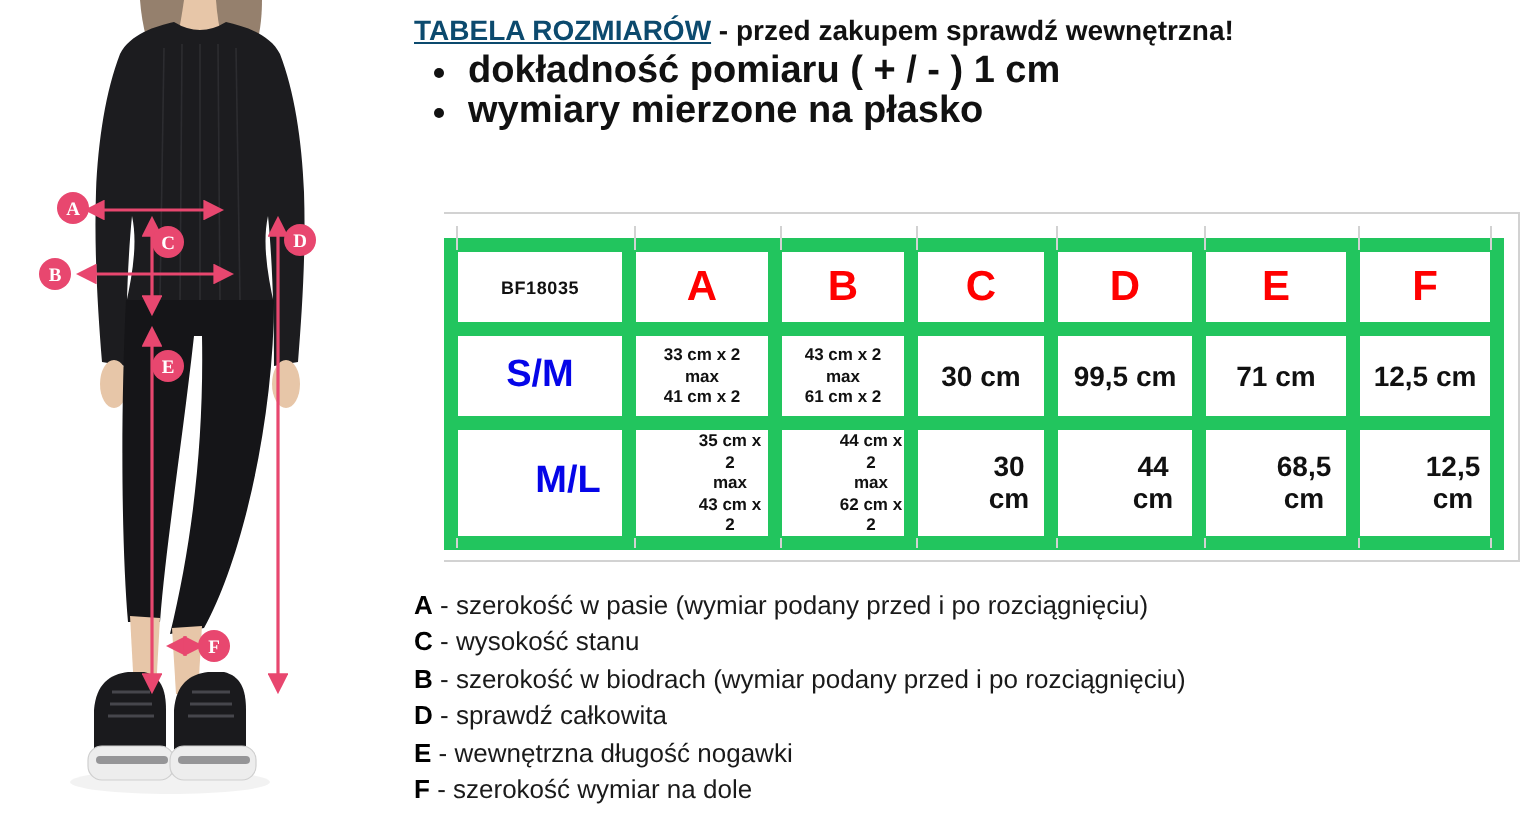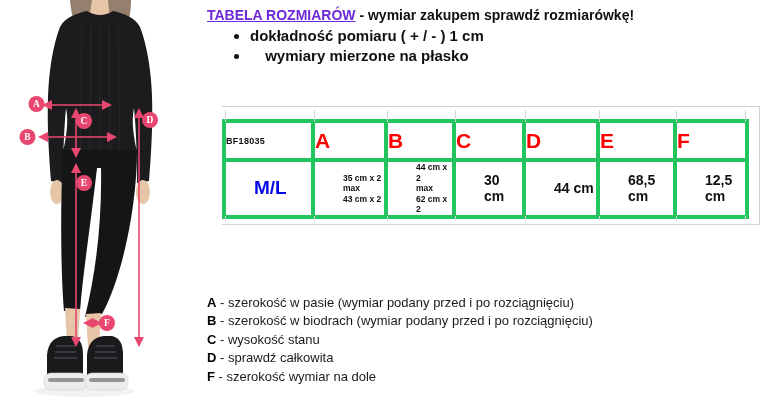"TABELA ROZMIARÓW" .title .t-red { color: #6d28d9 -> #0c4a6e }
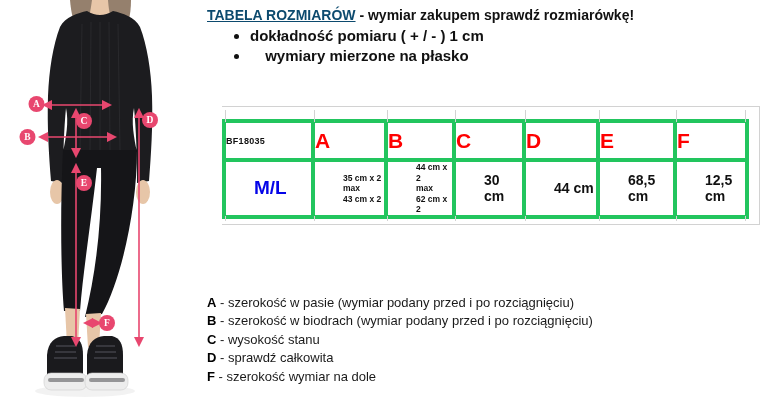"wymiar zakupem sprawdź rozmiarówkę!" span { text: wymiar zakupem sprawdź rozmiarówkę -> przed zakupem sprawdź wewnętrzna }
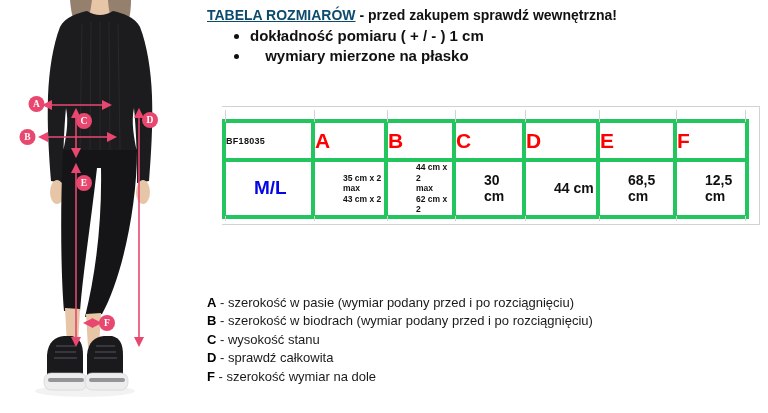"dokładność pomiaru ( + /" .bullets { font-size: 15px -> 19px; left: 236px -> 220px; text-align: center -> none }
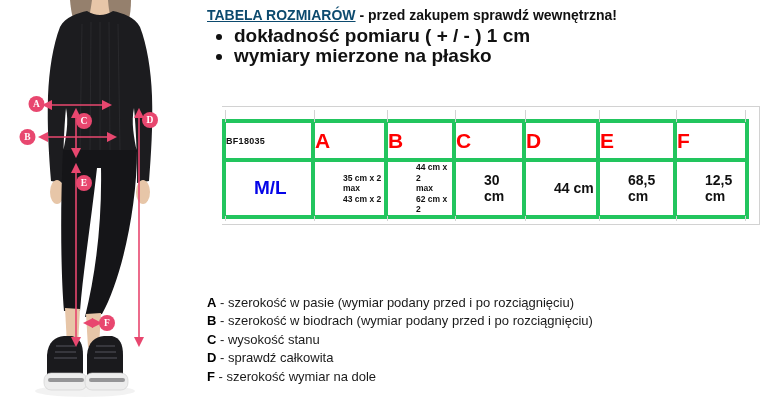"BF18035" .size-table td,.size-table th { border: 4px solid #22c55e -> 7px solid #22c55e; text-align: left -> center }
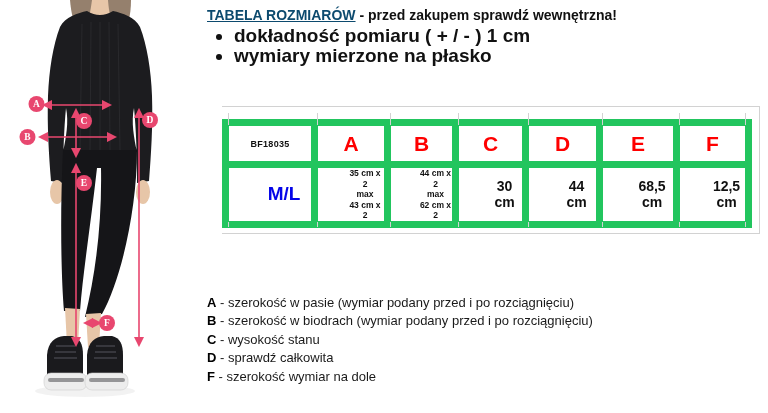"S/M" tr.row-sm { html: none -> <tr> <td>S/M</td> <td> <div>33 cm x 2</div> <div>max</div> <div>41 cm x 2</div> </td> <td> <div>43 cm x 2</div> <div>max</div> <div>61 cm x 2</div> </td> <td>30 cm</td> <td>99,5 cm</td> <td>71 cm</td> <td>12,5 cm</td> </tr> }
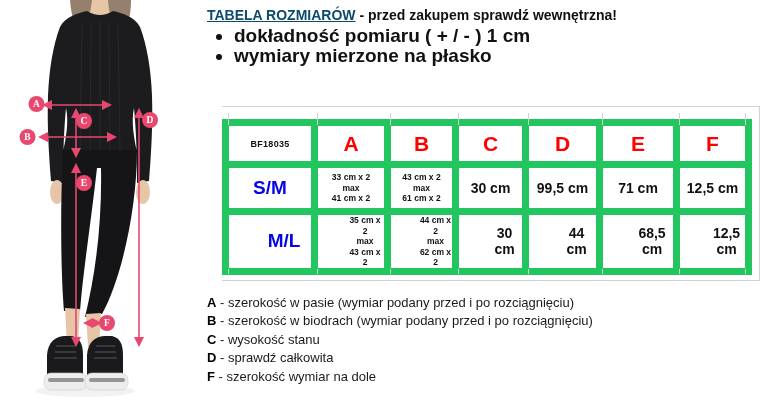"B - szerokość w biodrach" div.leg-row { order: before "C - wysokość stanu" -> after "C - wysokość stanu" }
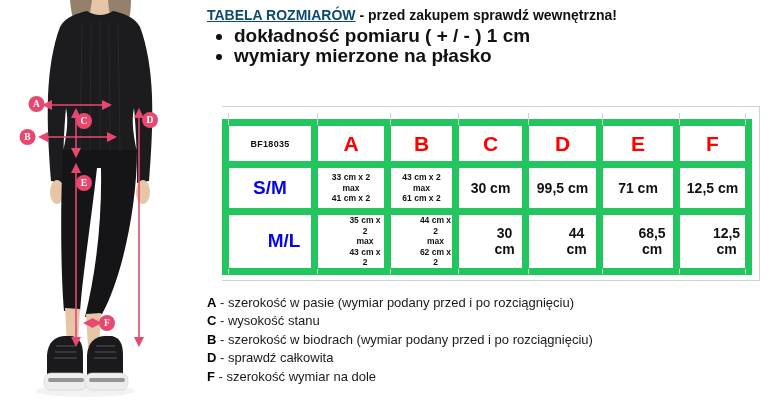"E - wewnętrzna długość nogawki" div.leg-row { html: none -> <div><b>E</b><span> - </span><span>wewnętrzna długość nogawki</span></div> }
